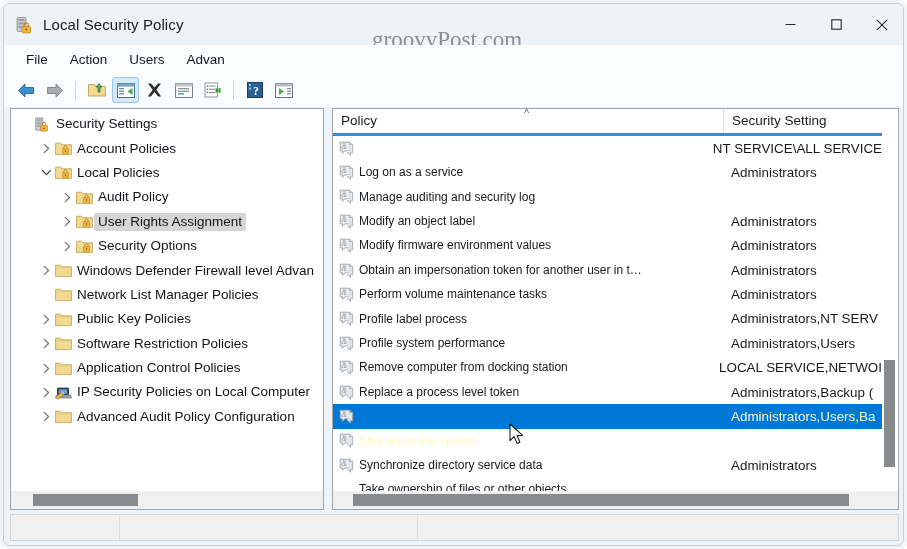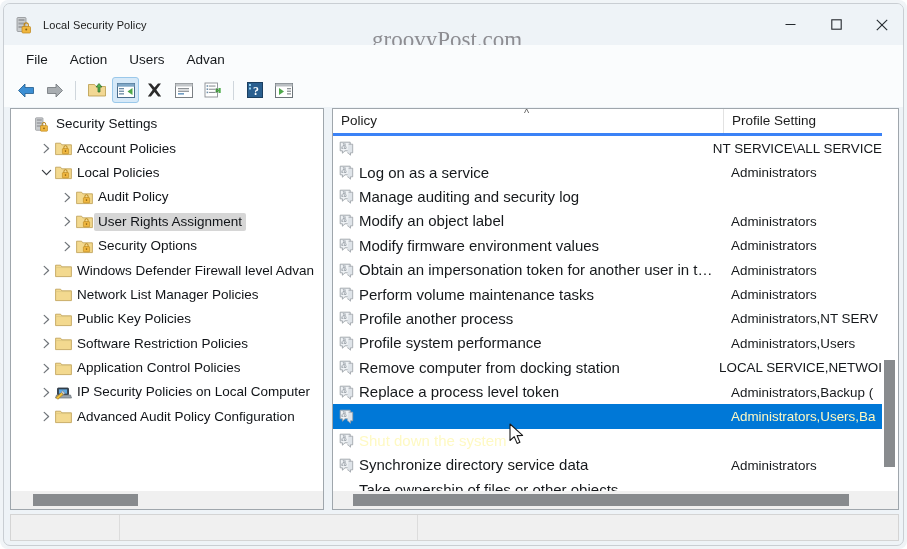"Local Security Policy" #titlebar-title { font-size: 11px -> 15px }
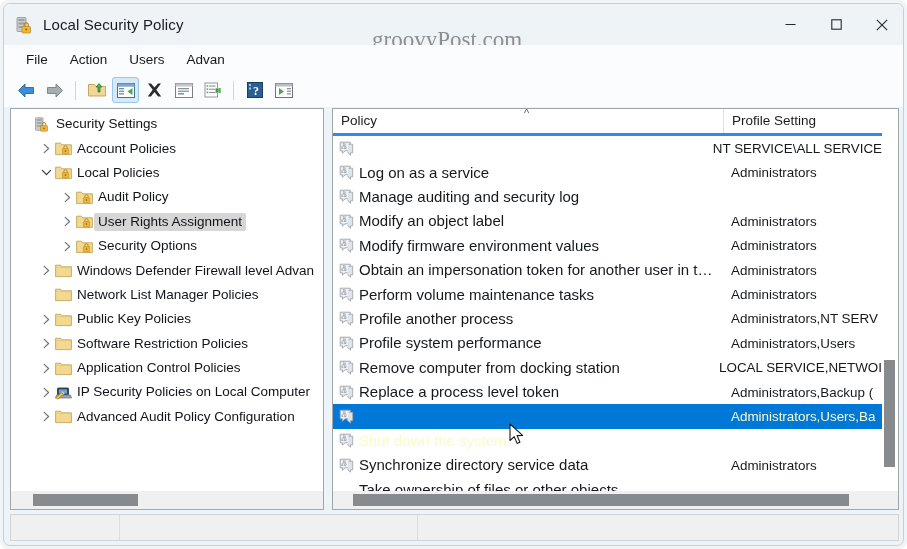"Profile Setting" span { text: Profile -> Security }
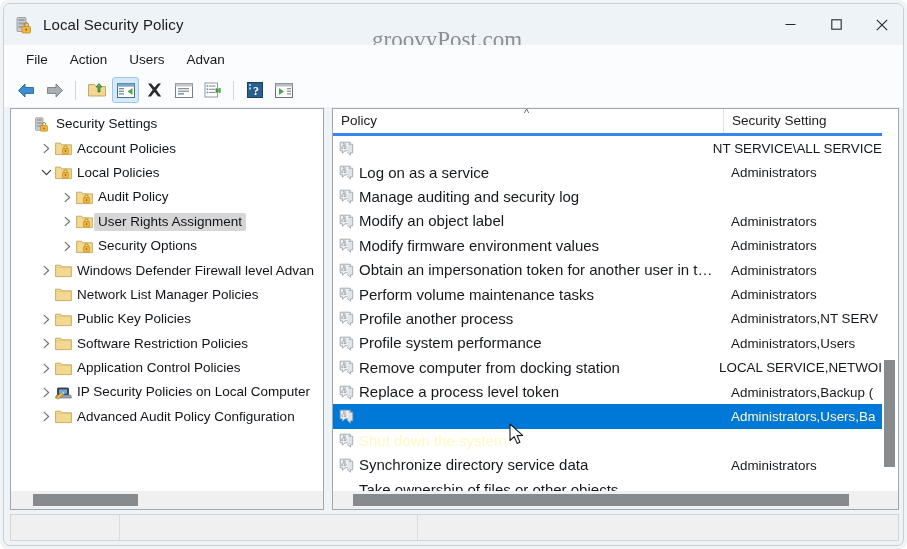"Log on as a service" .lname { font-size: 15px -> 12px }
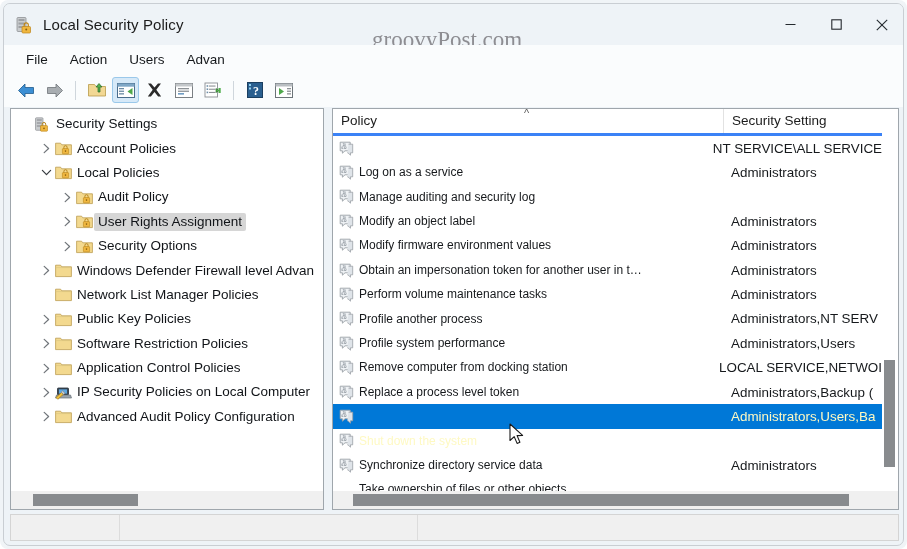"Profile another process" span.lname { text: another -> label }
